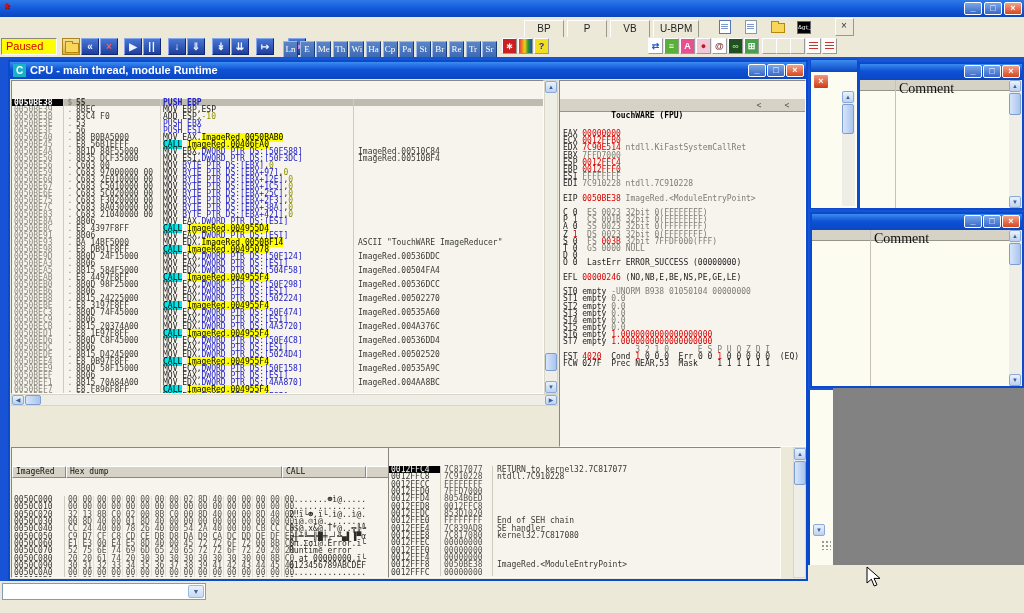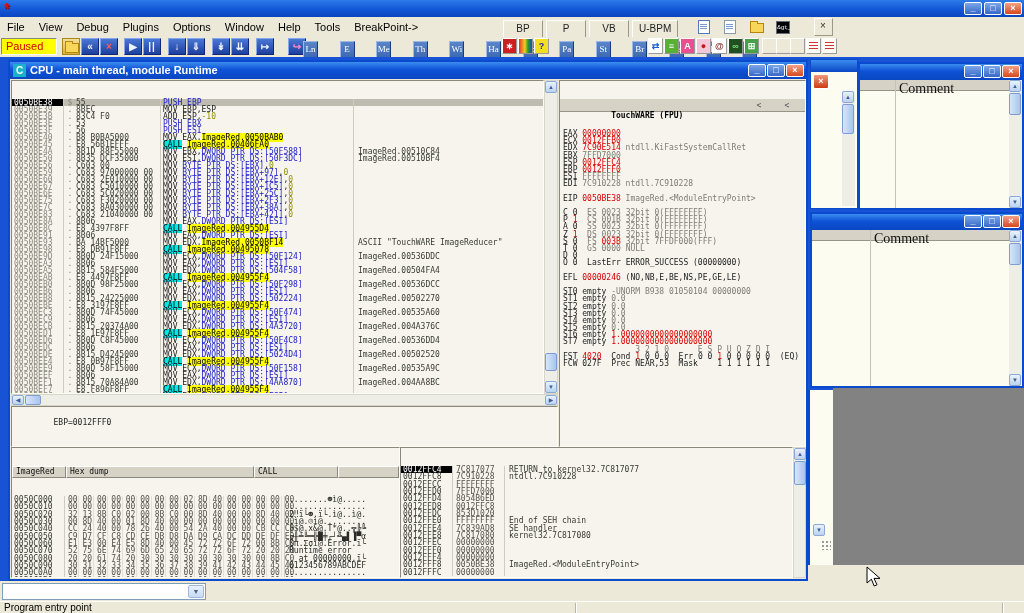"File View Debug Plugins Options" span { html: <span><span>File</span><span>View</span><span>Debug</span><span>Plugins</span><span>Options</span><span>Window</span><span>Help</span><span>Tools</span><span>BreakPoint-&gt;</span></span> -> none }
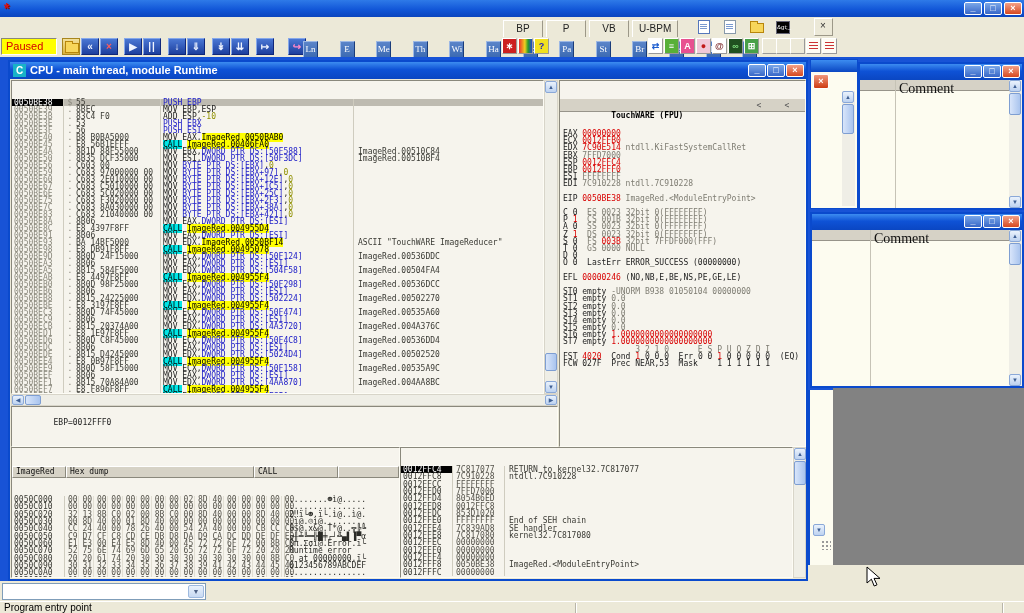"BP P VB U-BPM" .plugin-strip { left: 503px -> 524px }
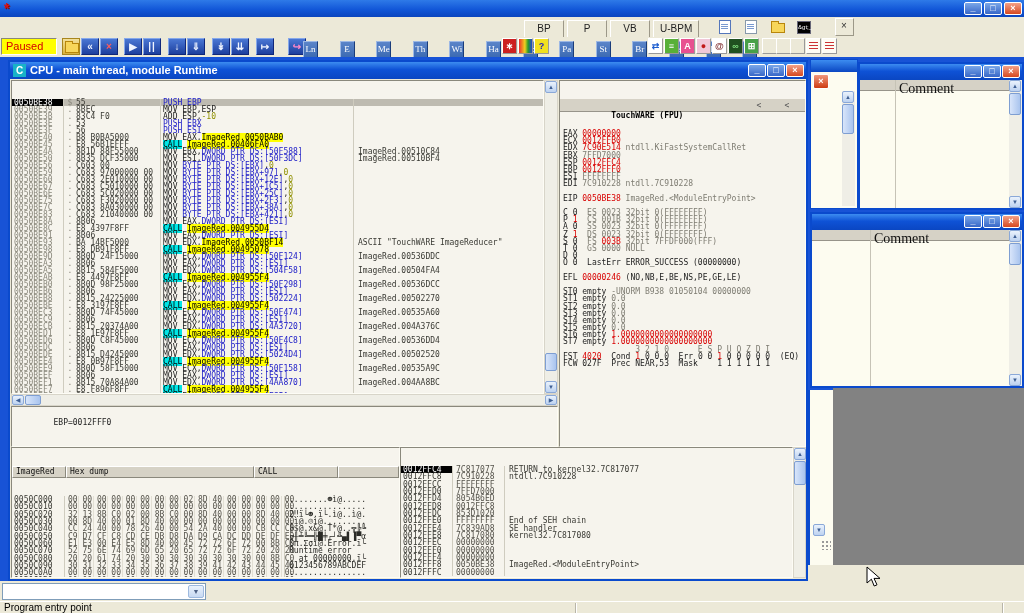"Ln" .lbtn { margin-left: 20px -> none }
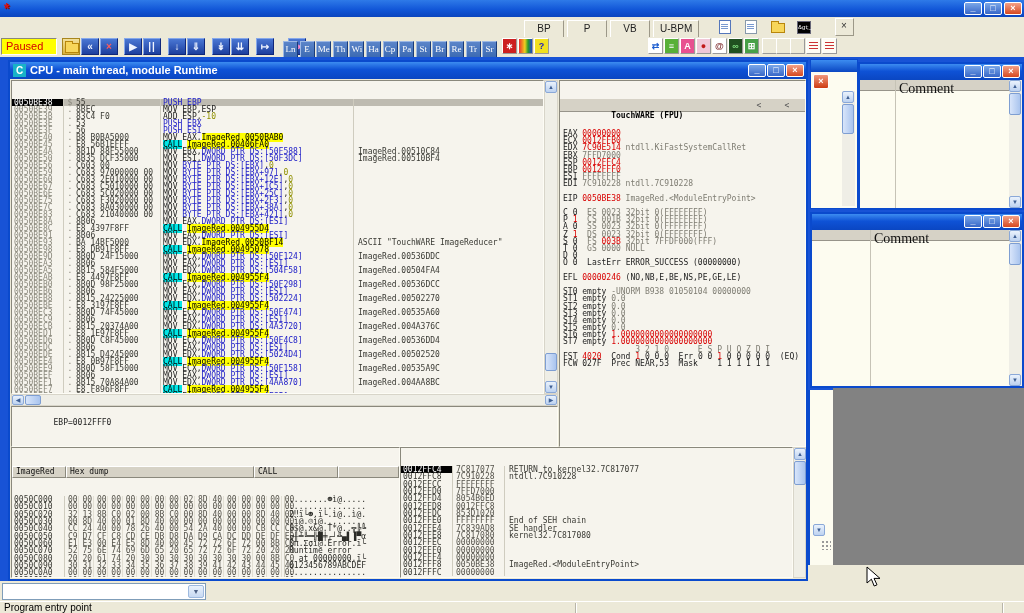"0050BE38 $ 55 PUSH EBP" .drow.sel { font-weight: none -> bold }
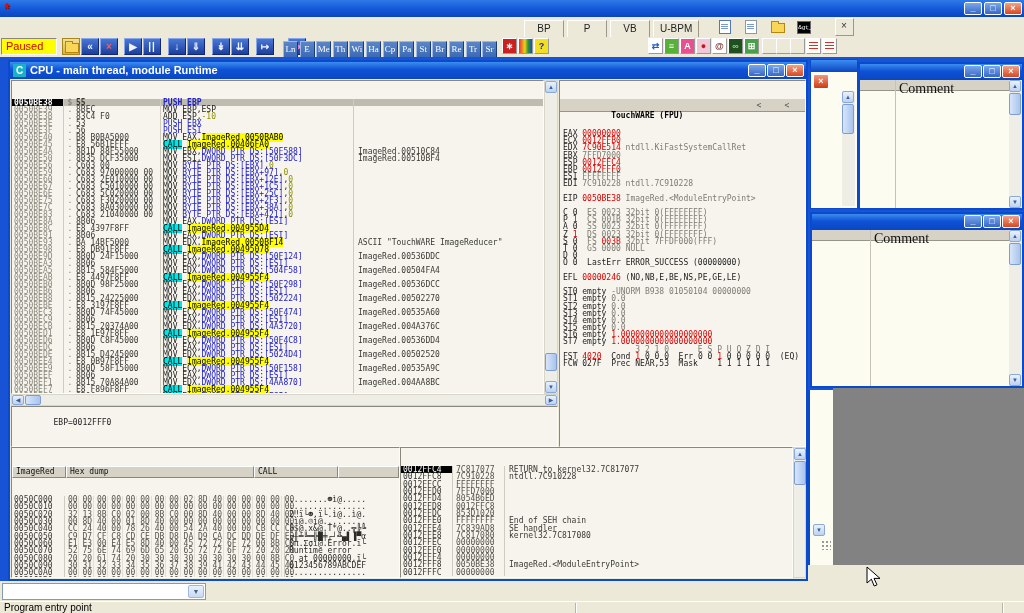"EBP=0012FFF0" div.pane { html: <div> <span>EBP=0012FFF0</span> </div> -> none }
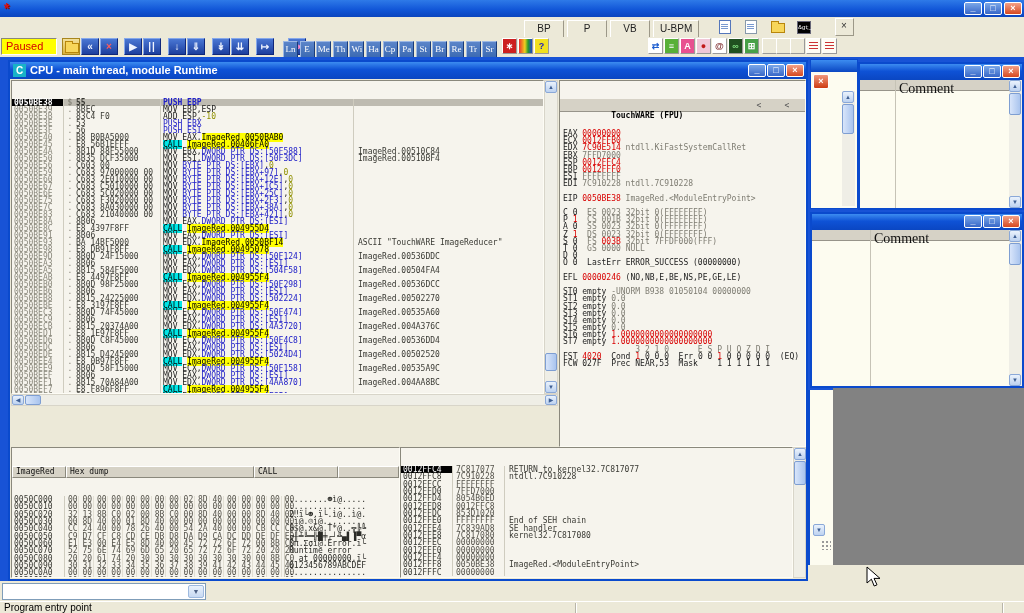"Hex dump" div.dh { width: 188px -> 216px }
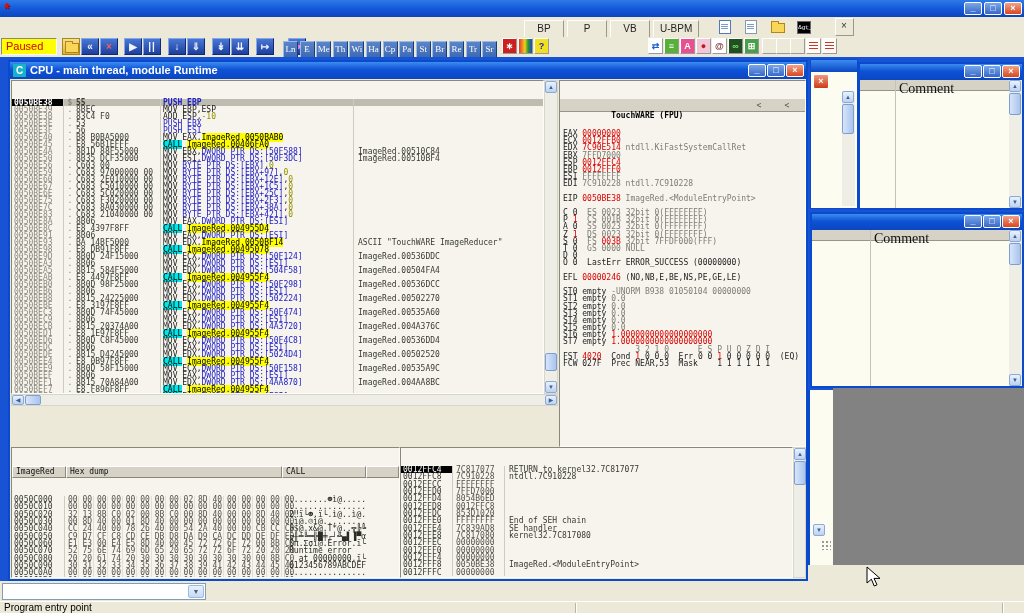"0012FFC4 7C817077 RETURN to" .stackp { left: 390px -> 378px }
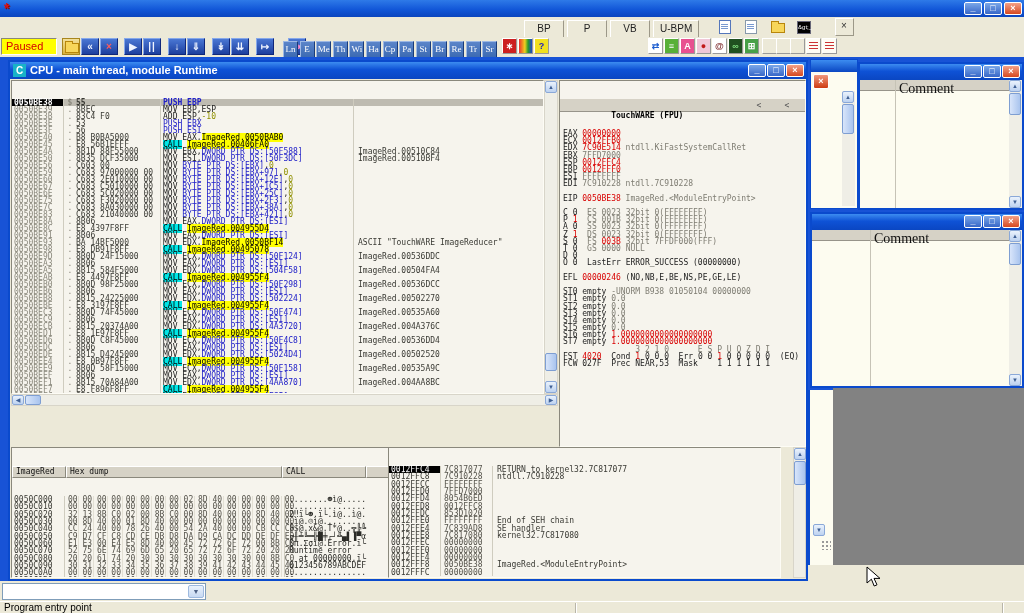"Program entry point" div.statusbar { html: <div> <span>Program entry point</span> <span></span> <span></span> </div> -> none }
